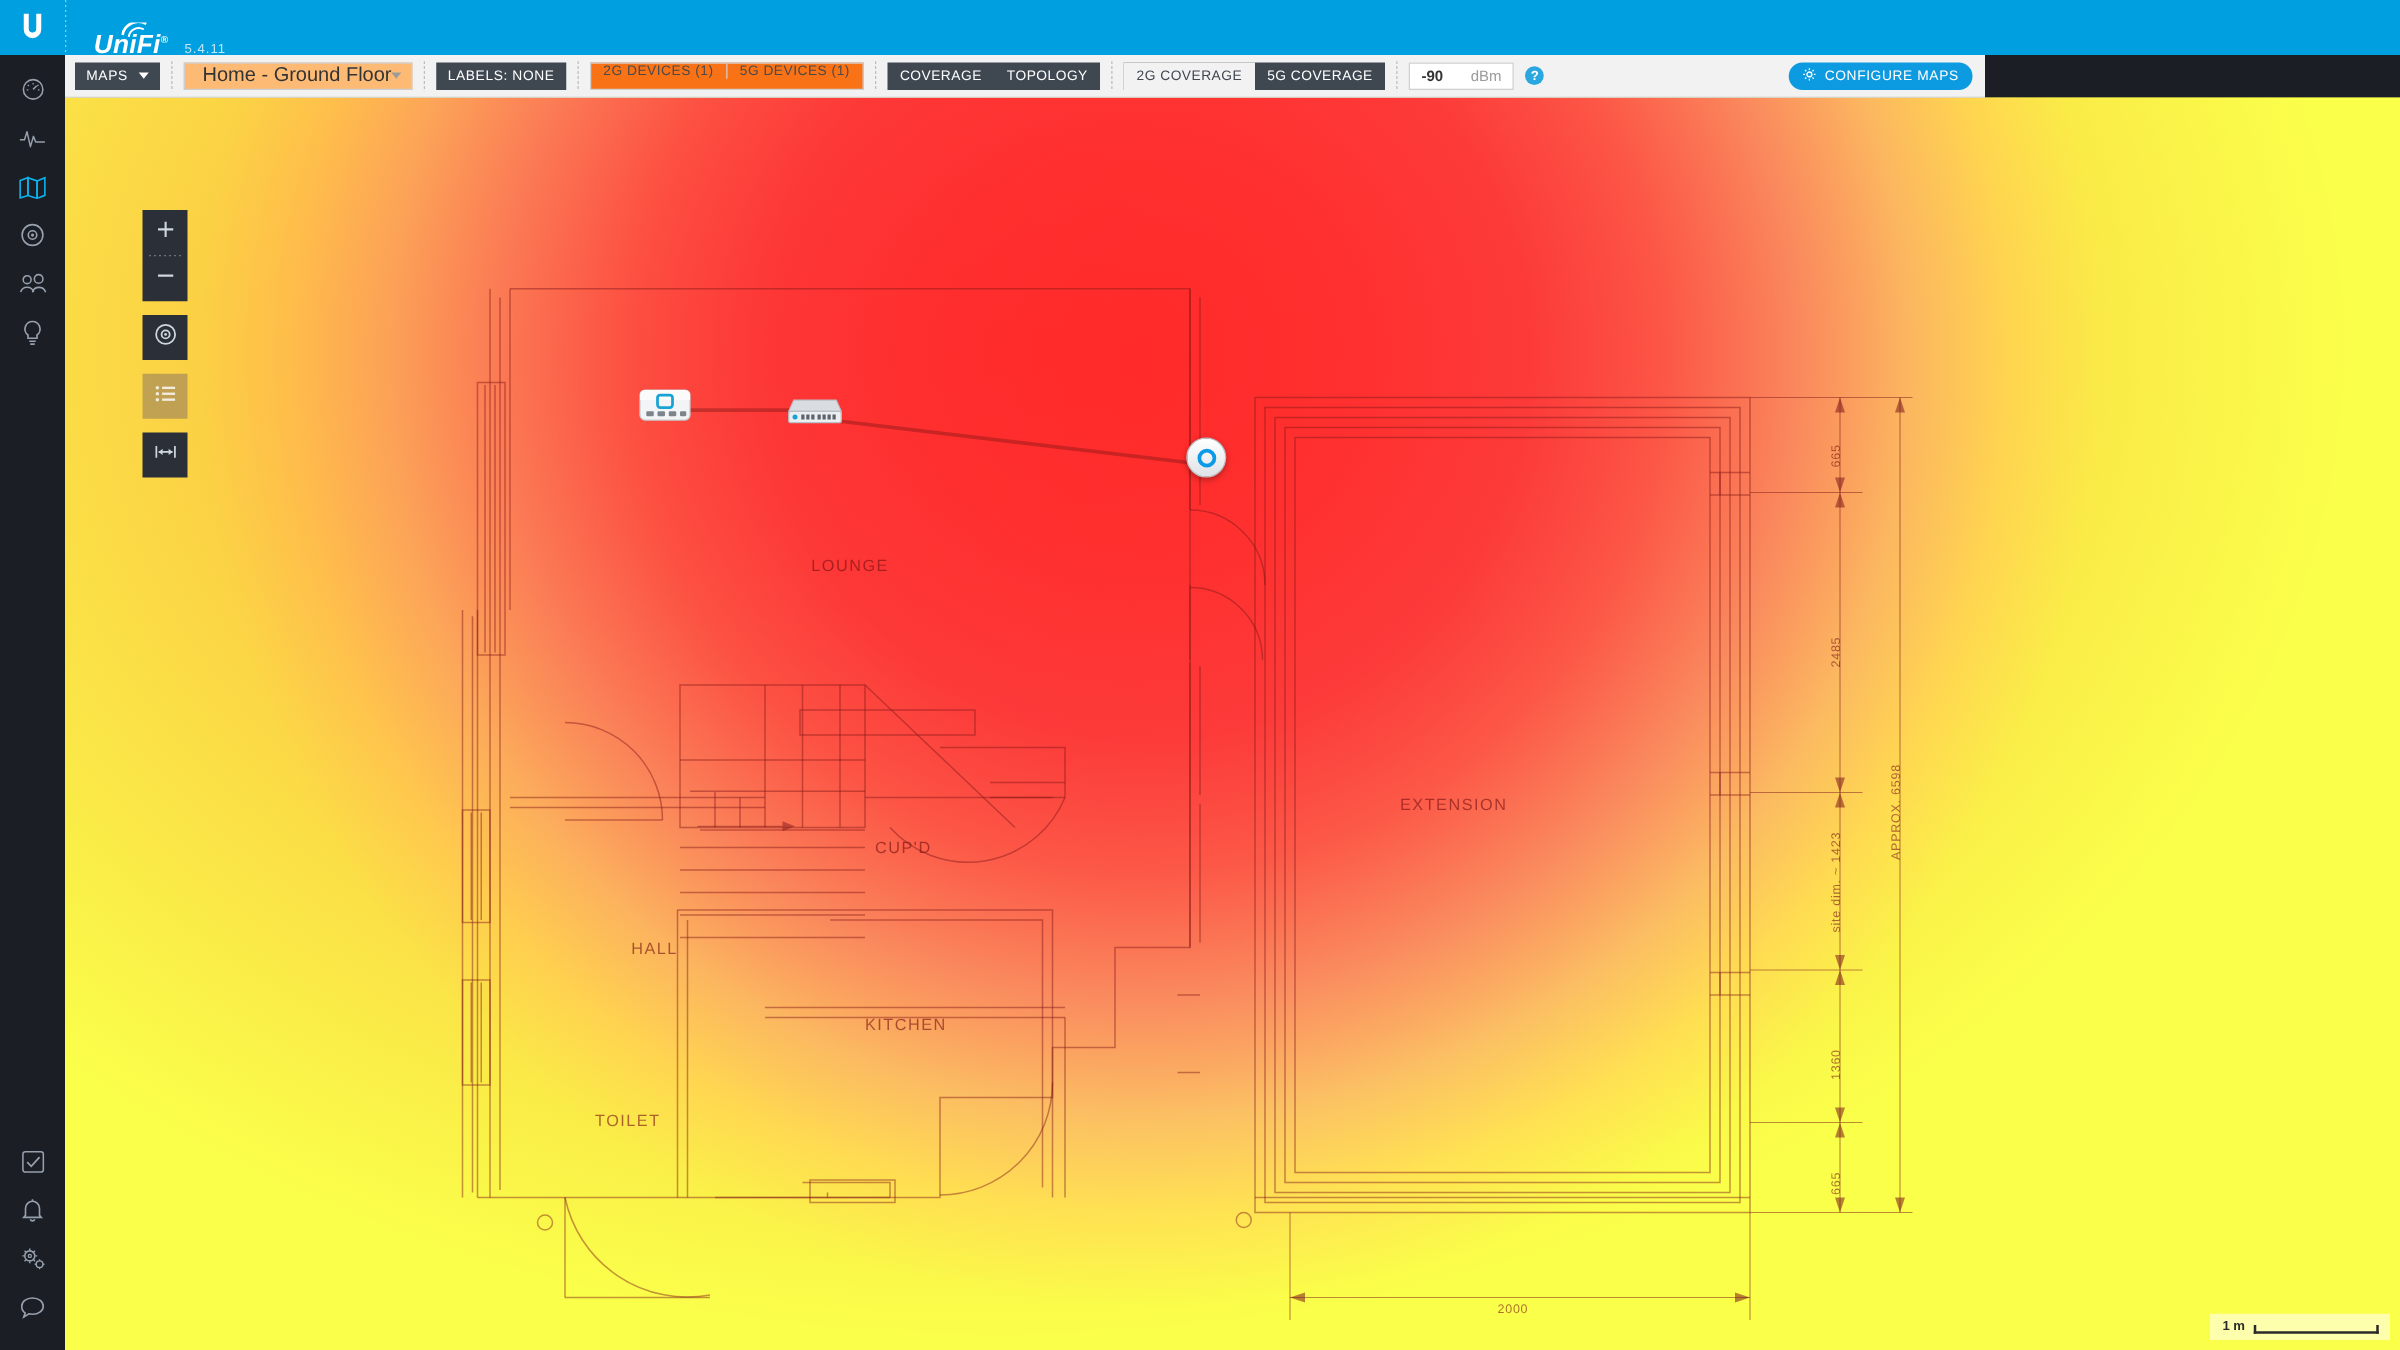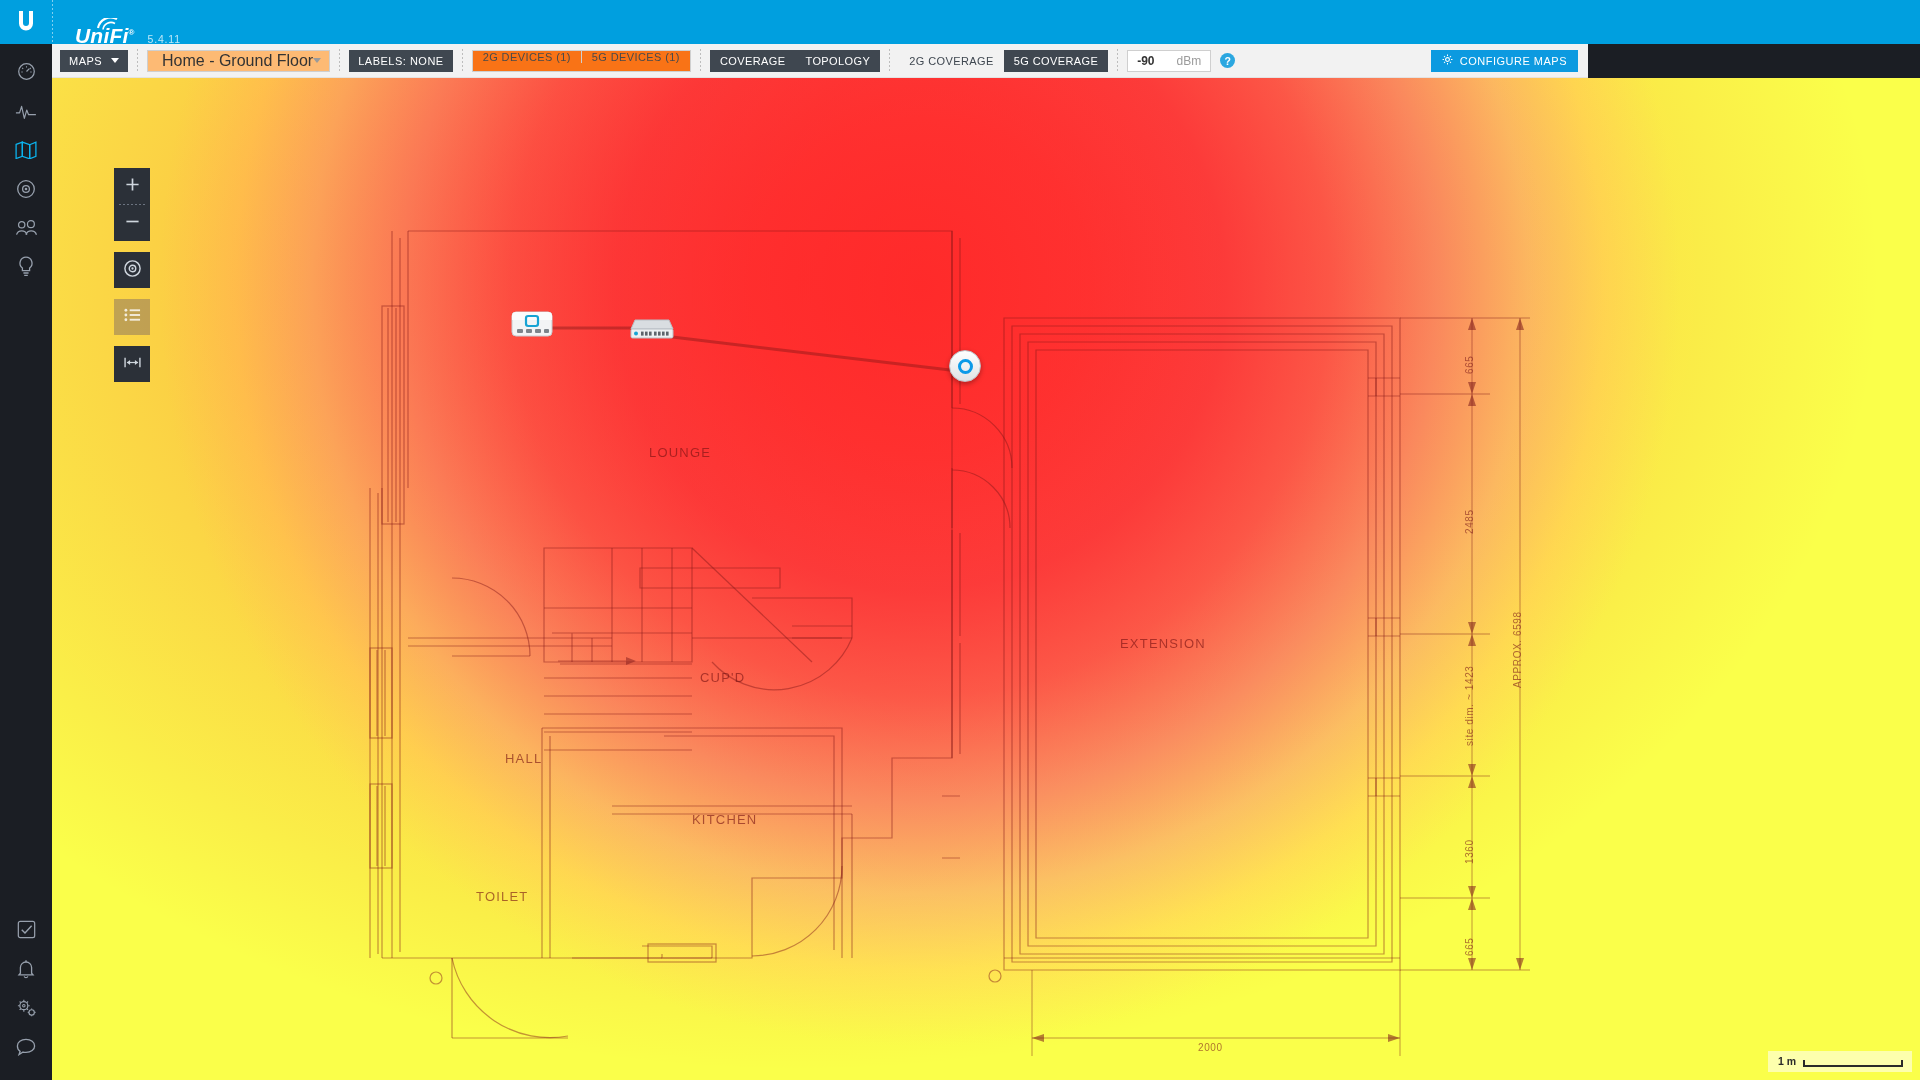"CONFIGURE MAPS" .btn-blue { border-radius: none -> 11px }
